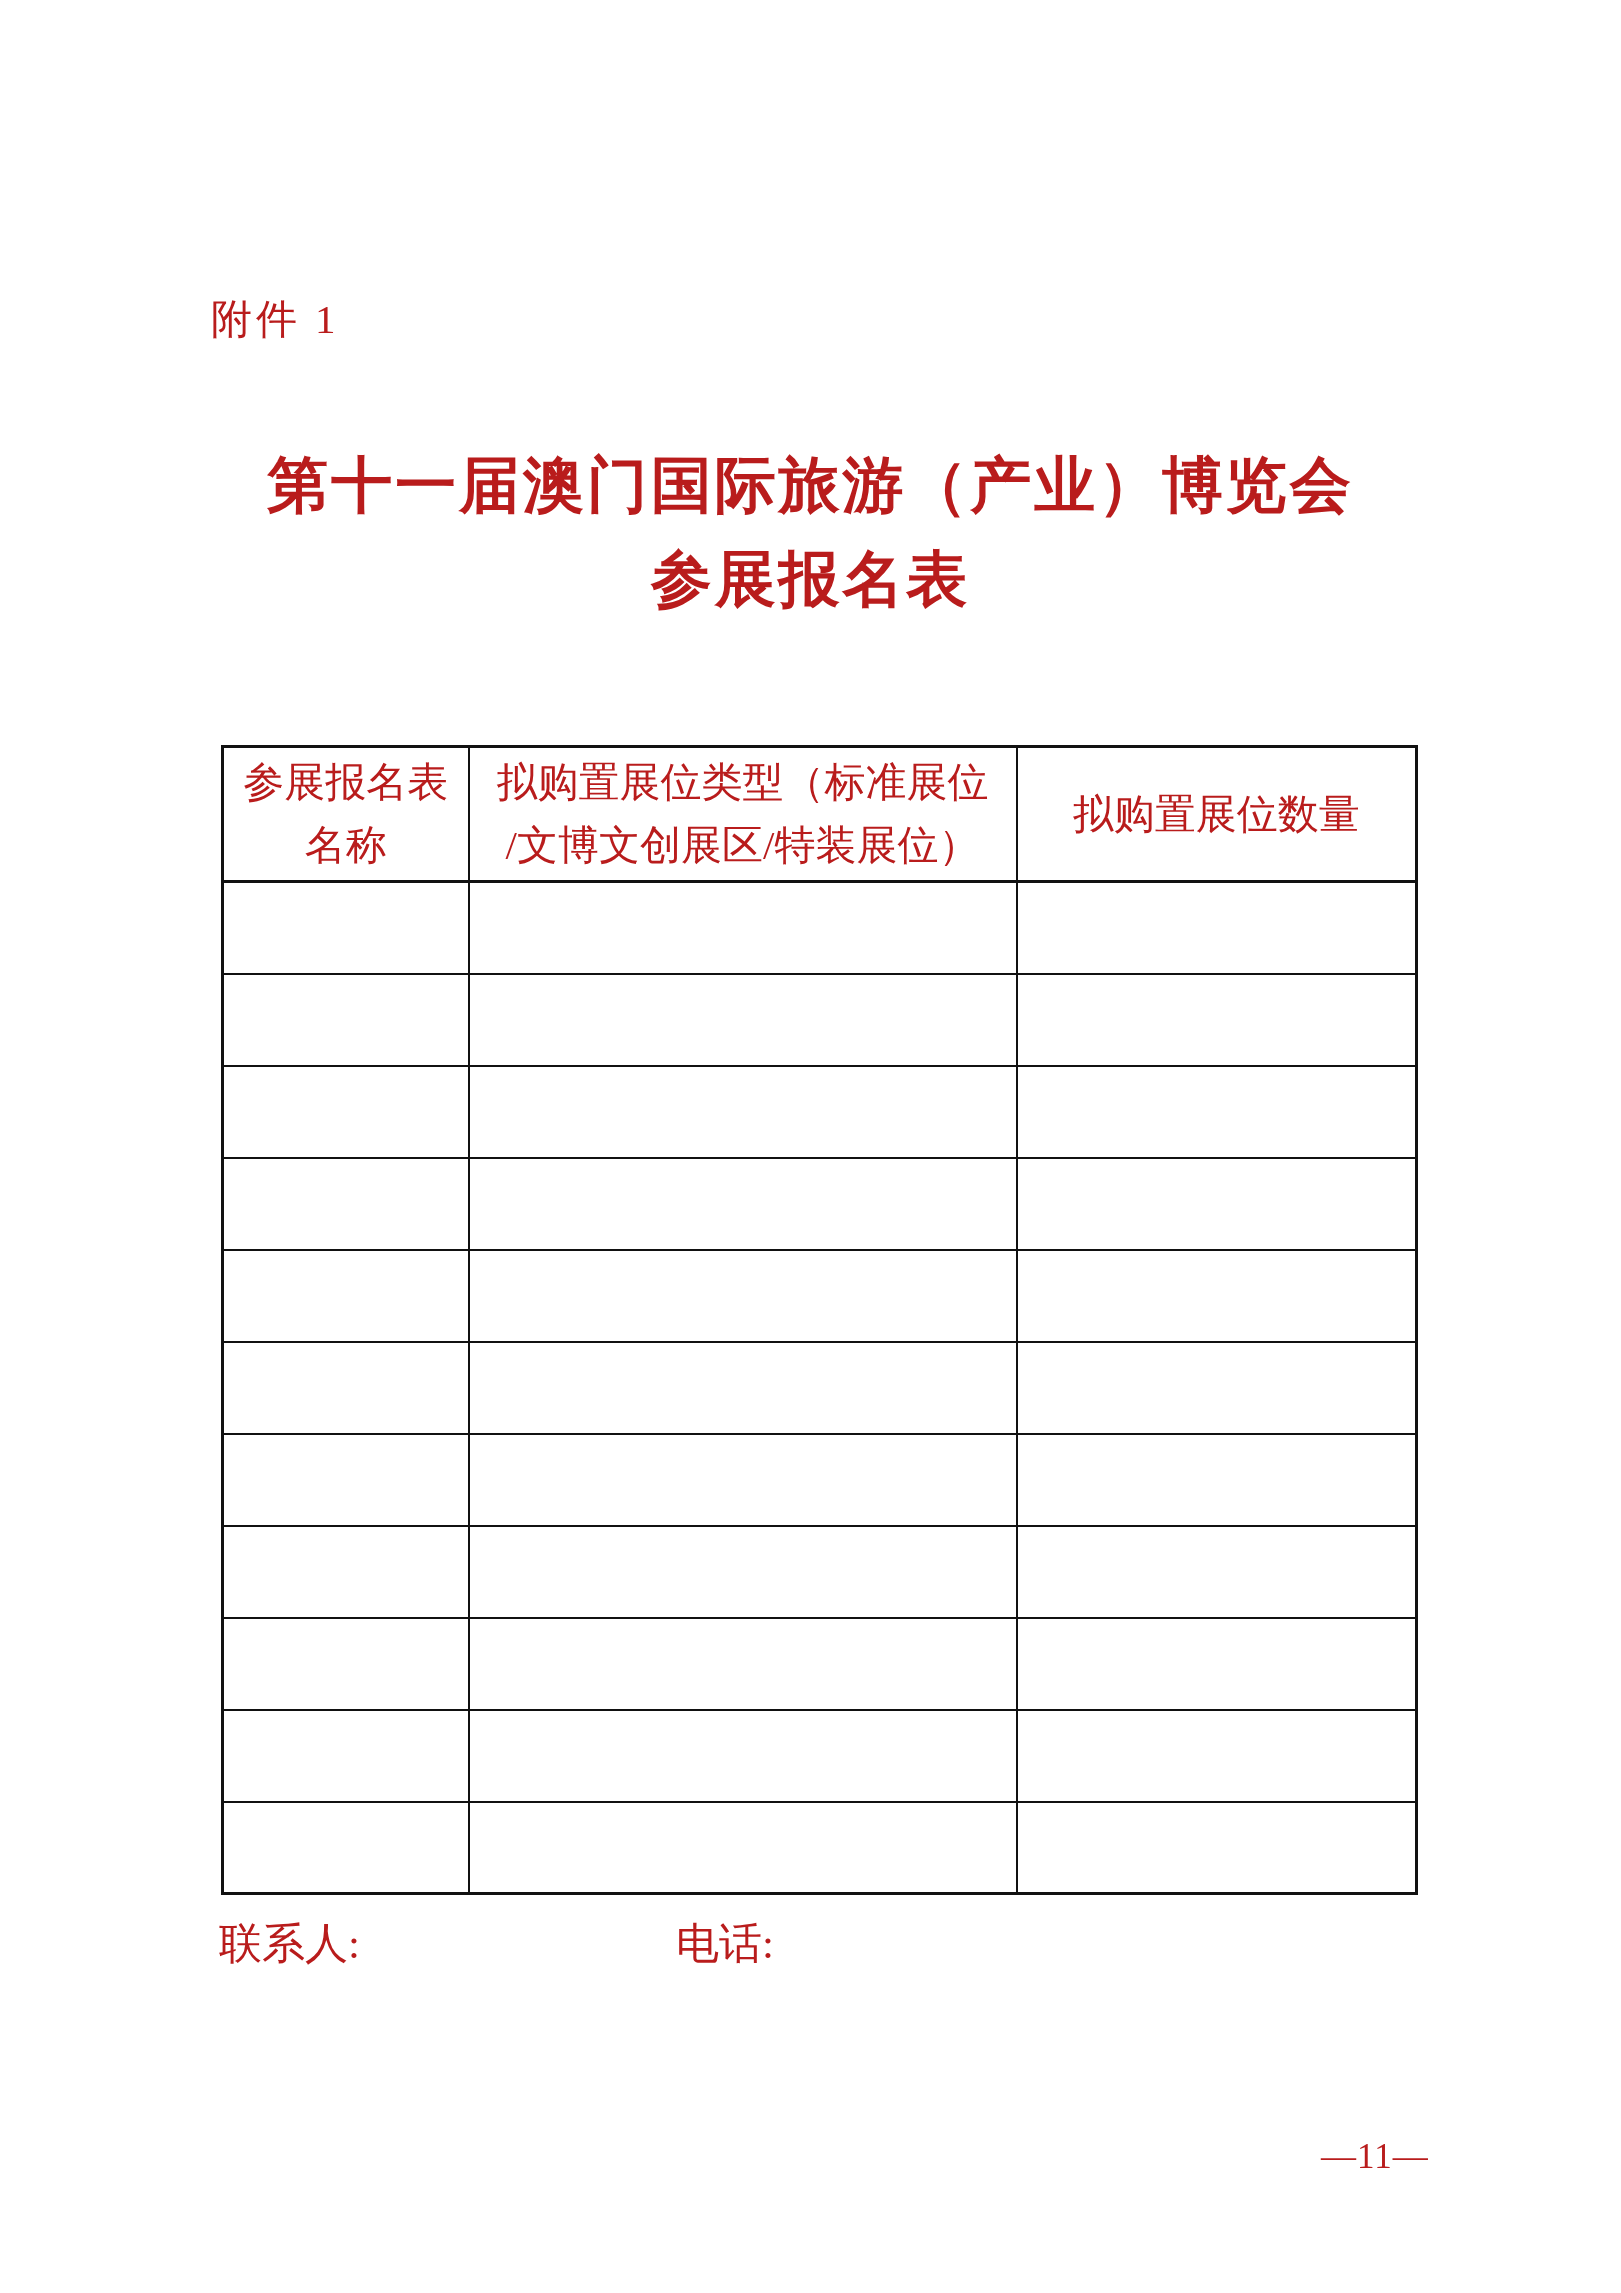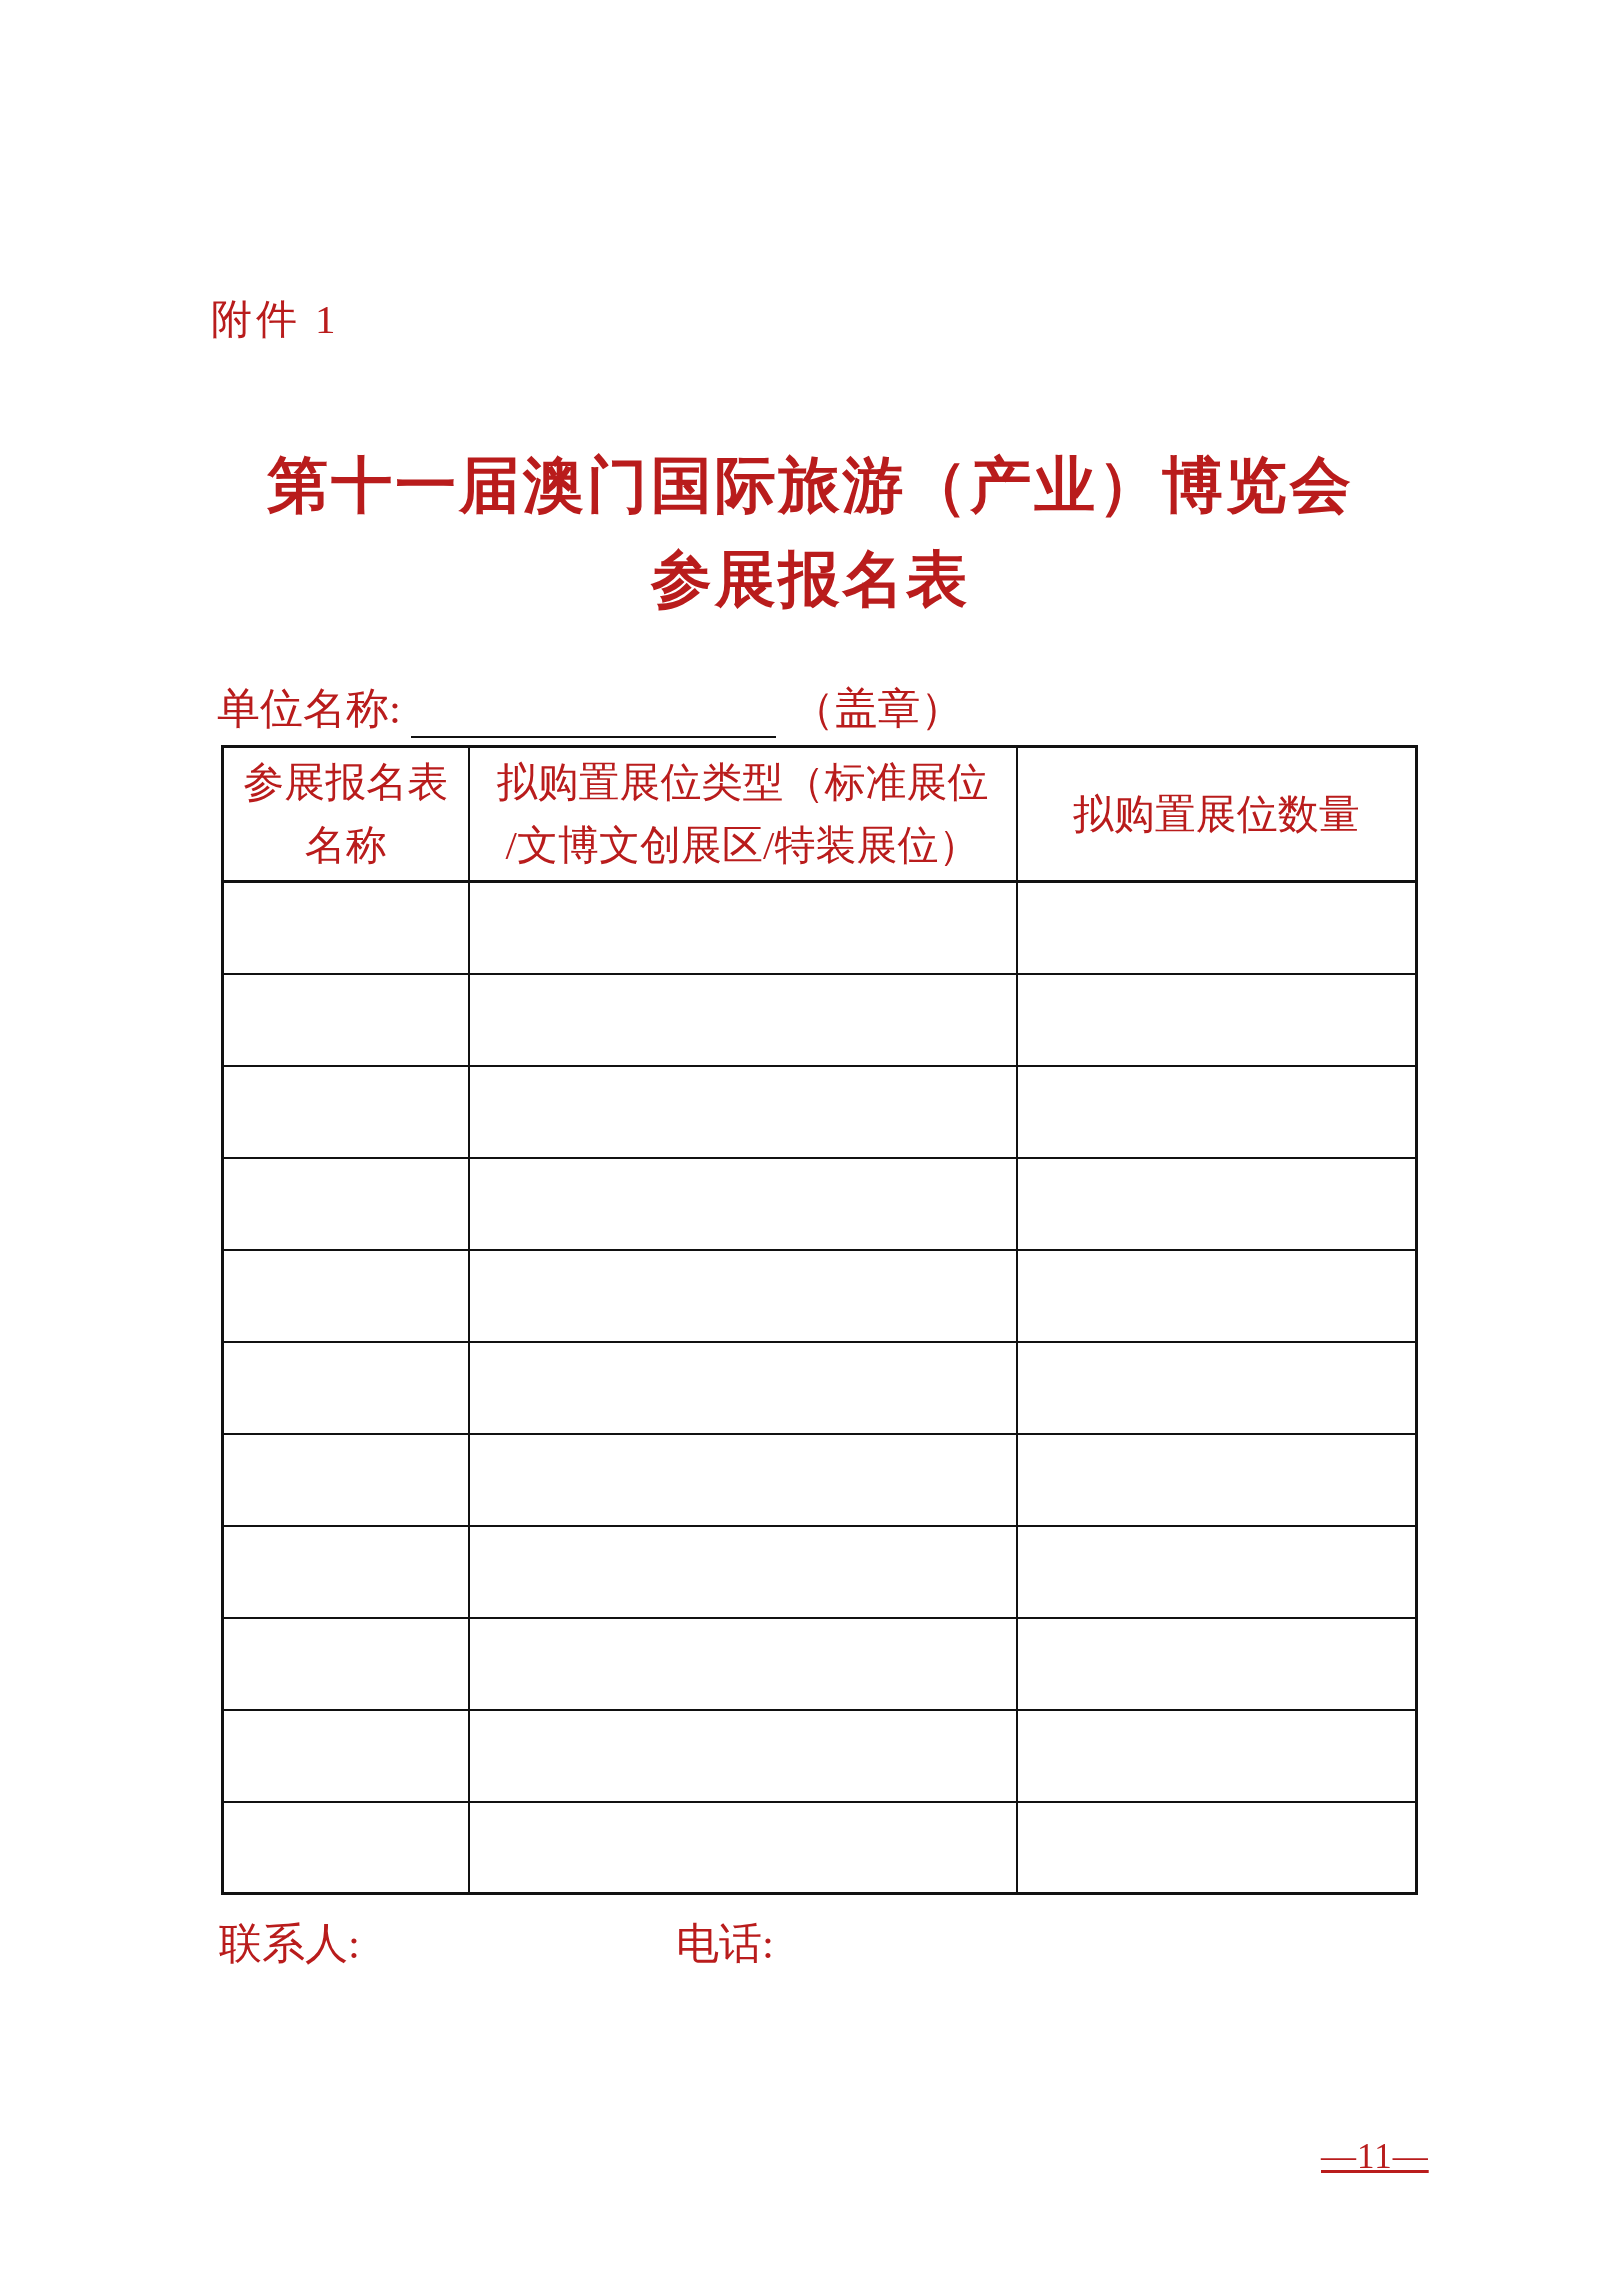"单位名称: （盖章）" div.unit-line { html: <div> <span>单位名称:</span><span></span><span>（盖章）</span> </div> -> none }
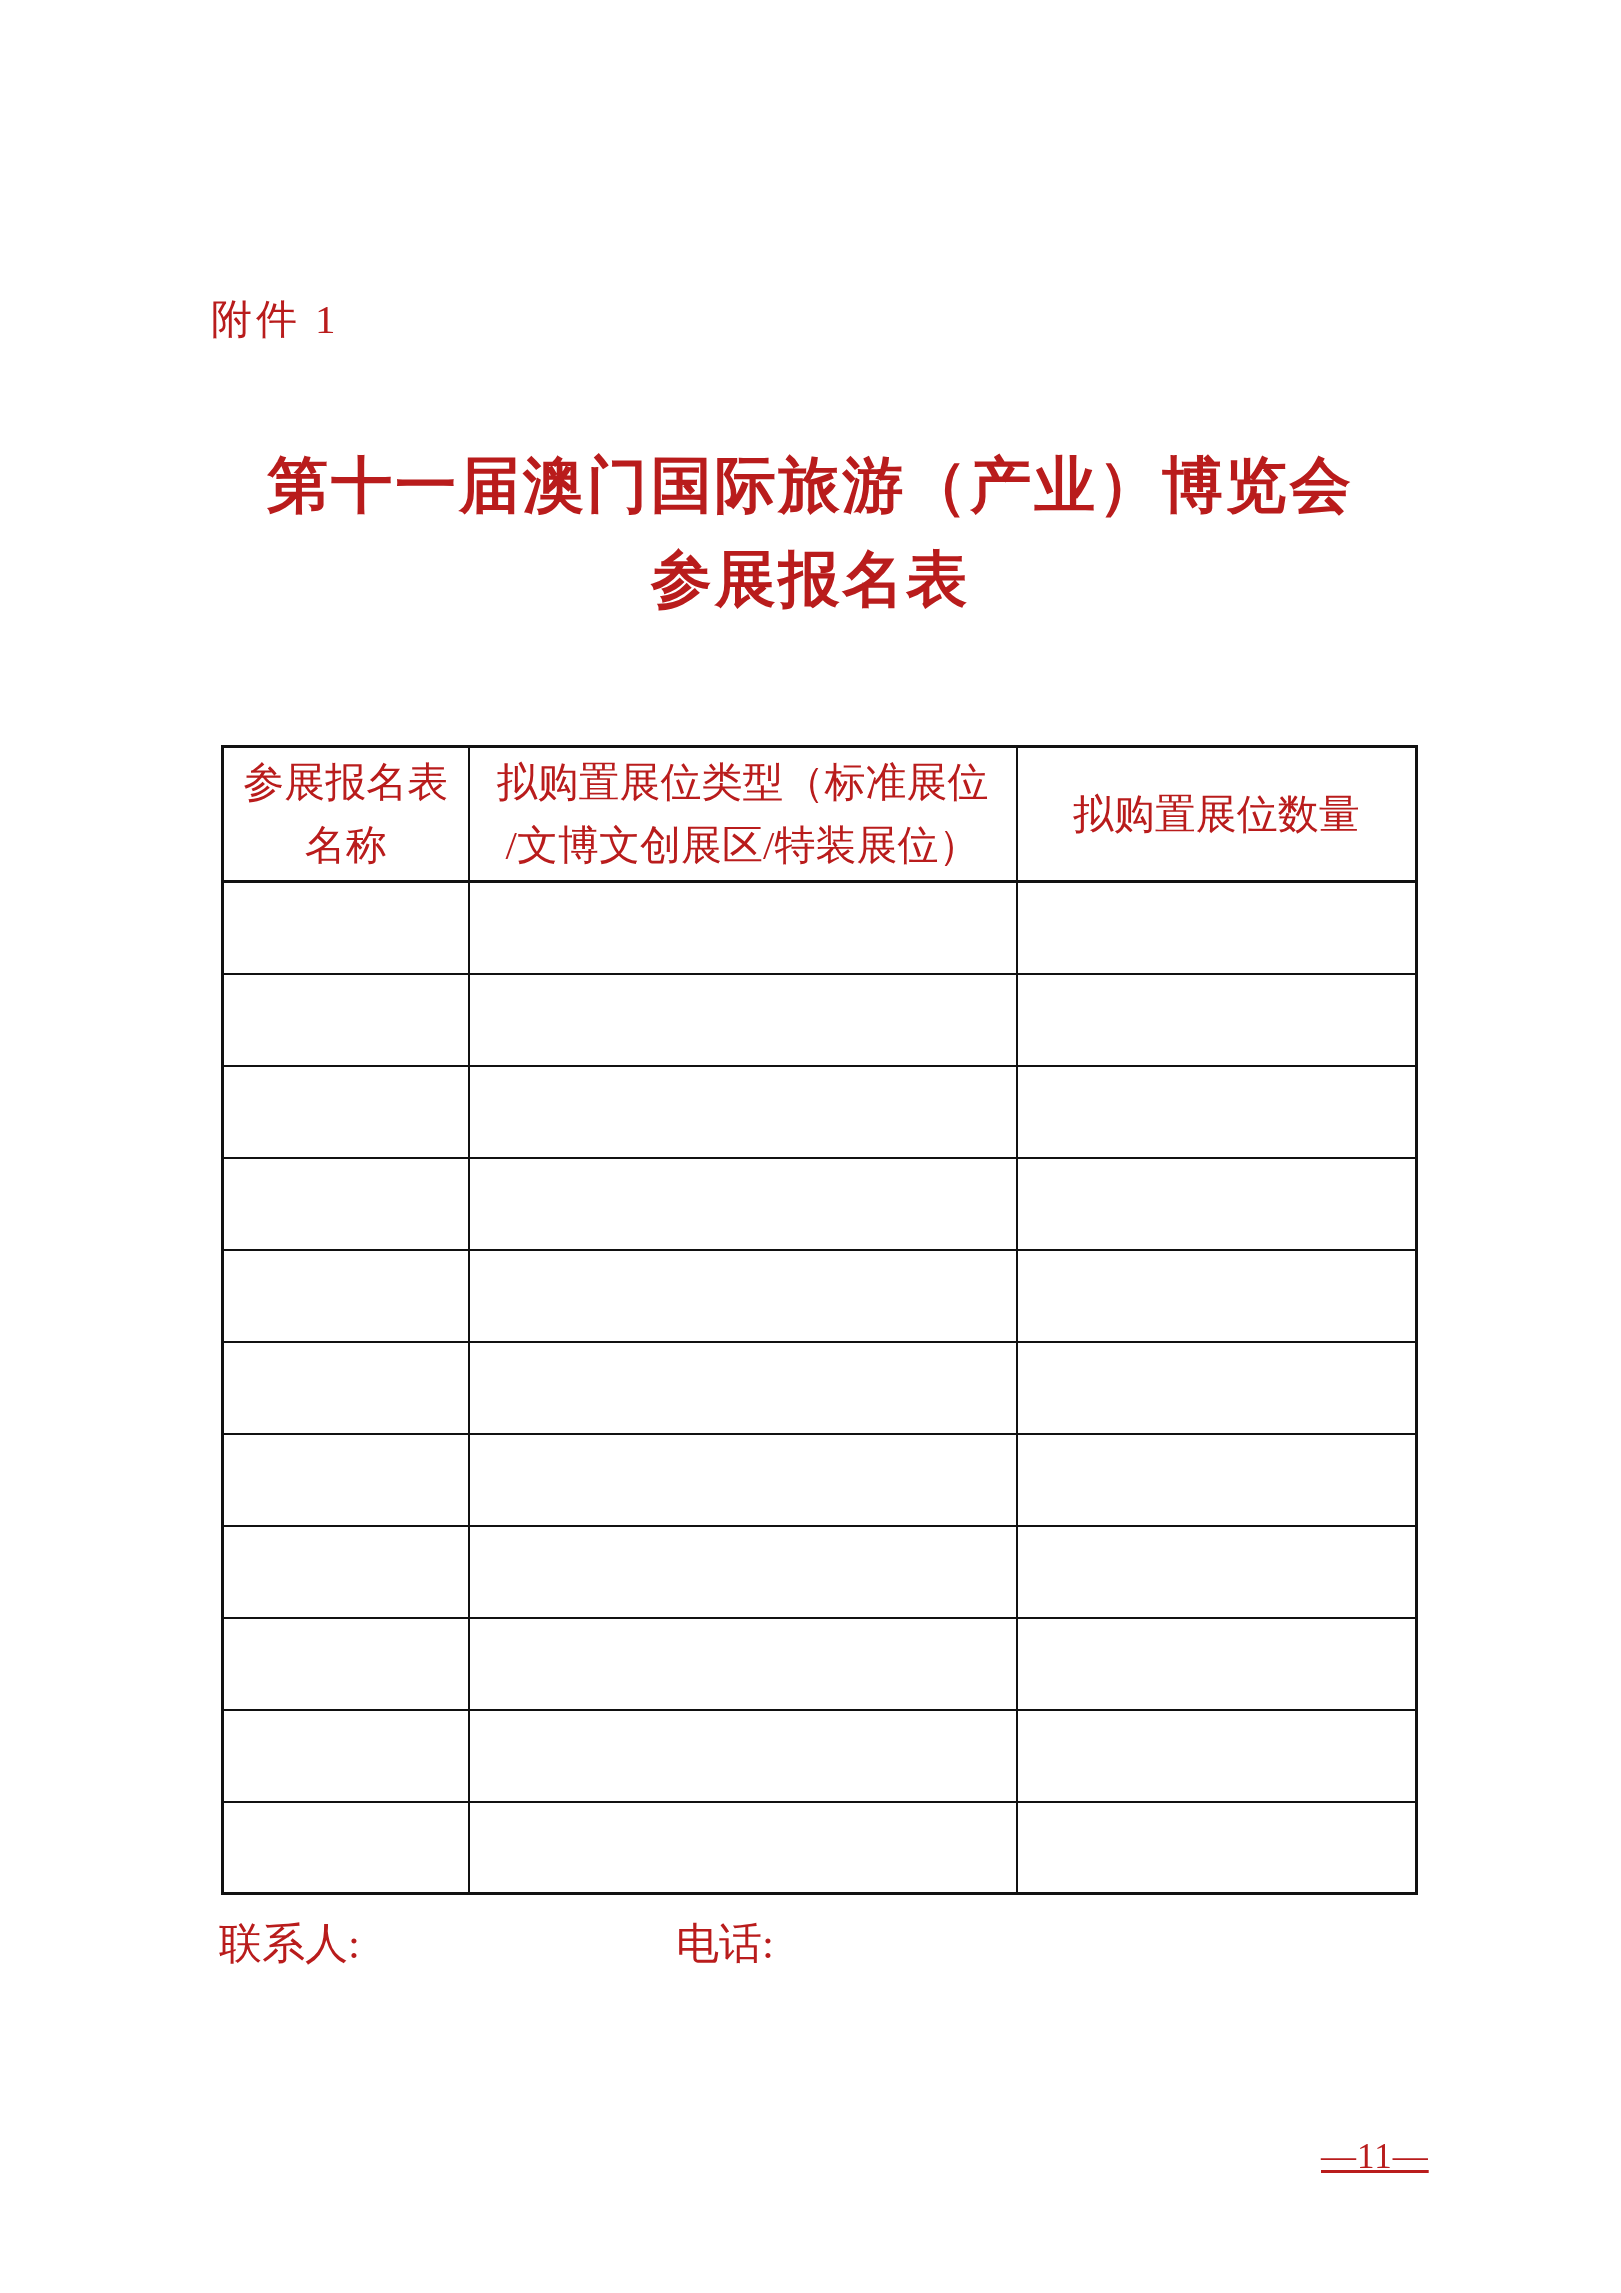"—11—" .page-number { text-decoration: underline -> none }
